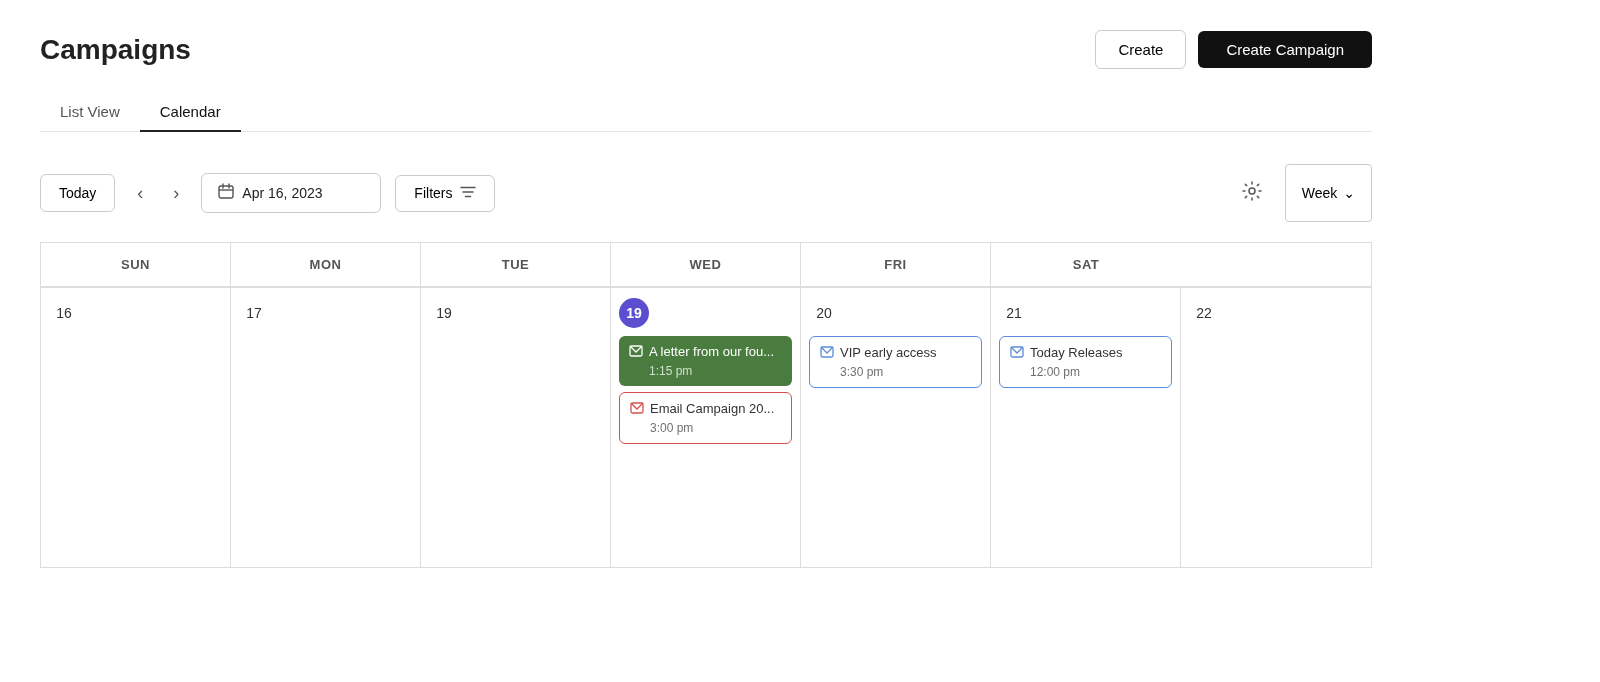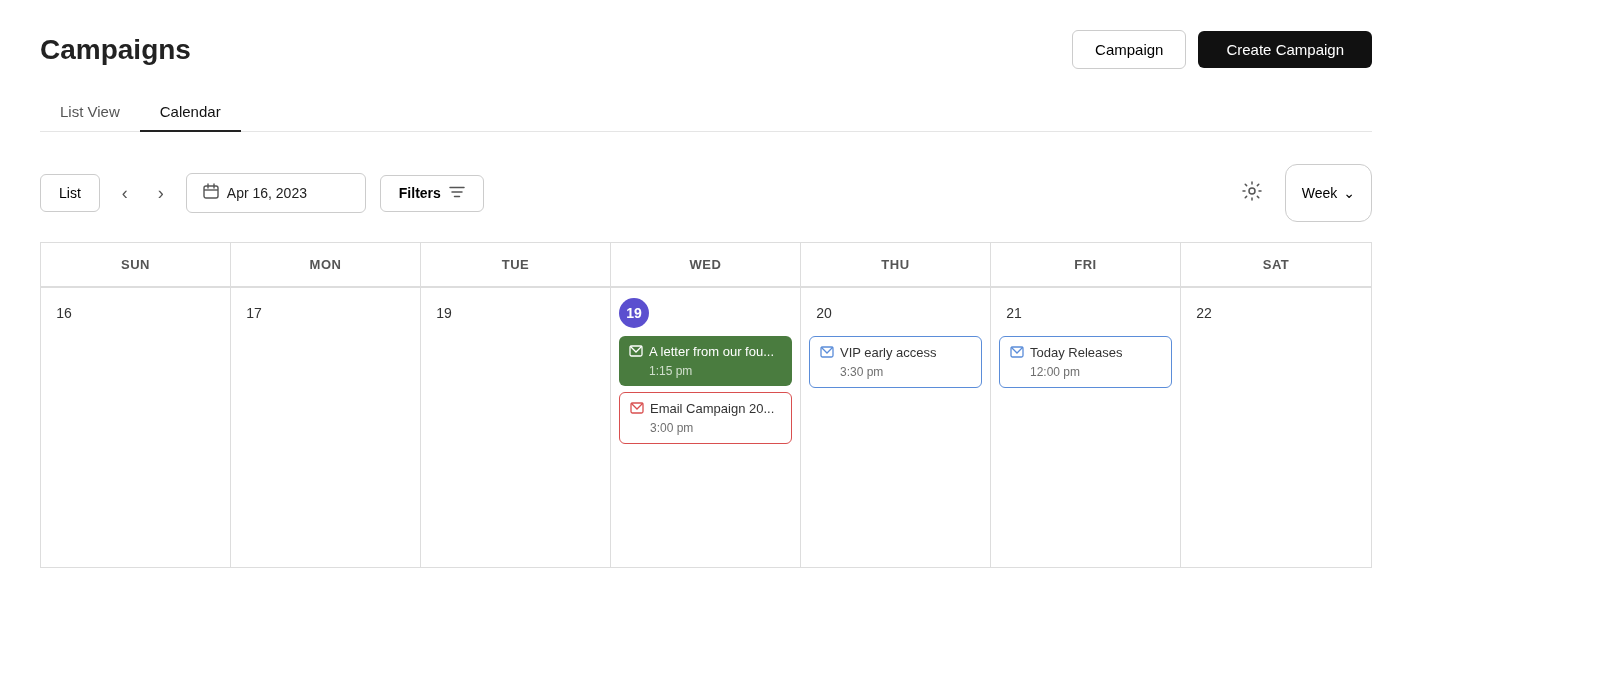"Campaign" button.btn-options { text: Campaign -> Create }
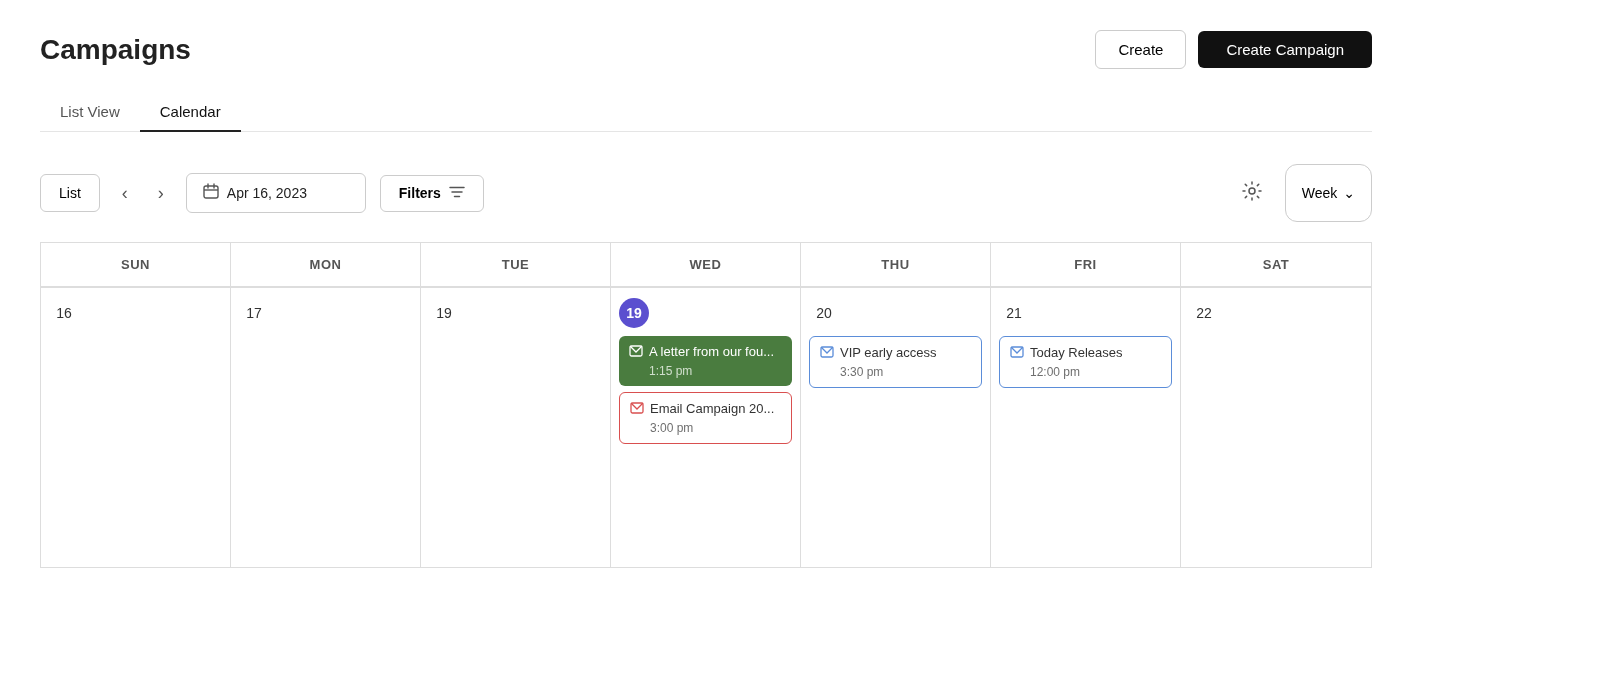"List" button.btn-today { text: List -> Today }
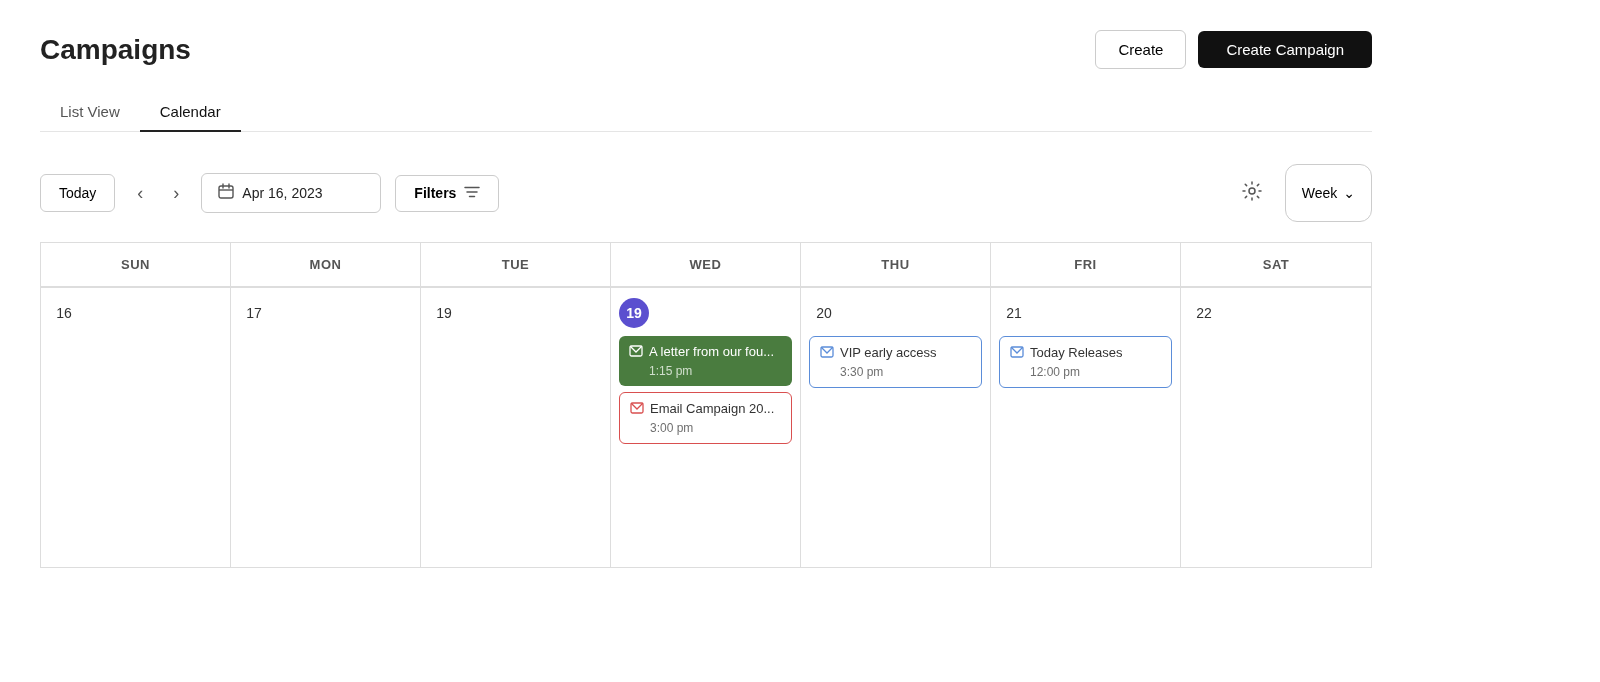"Filters" .filter-btn { font-weight: bold -> none }
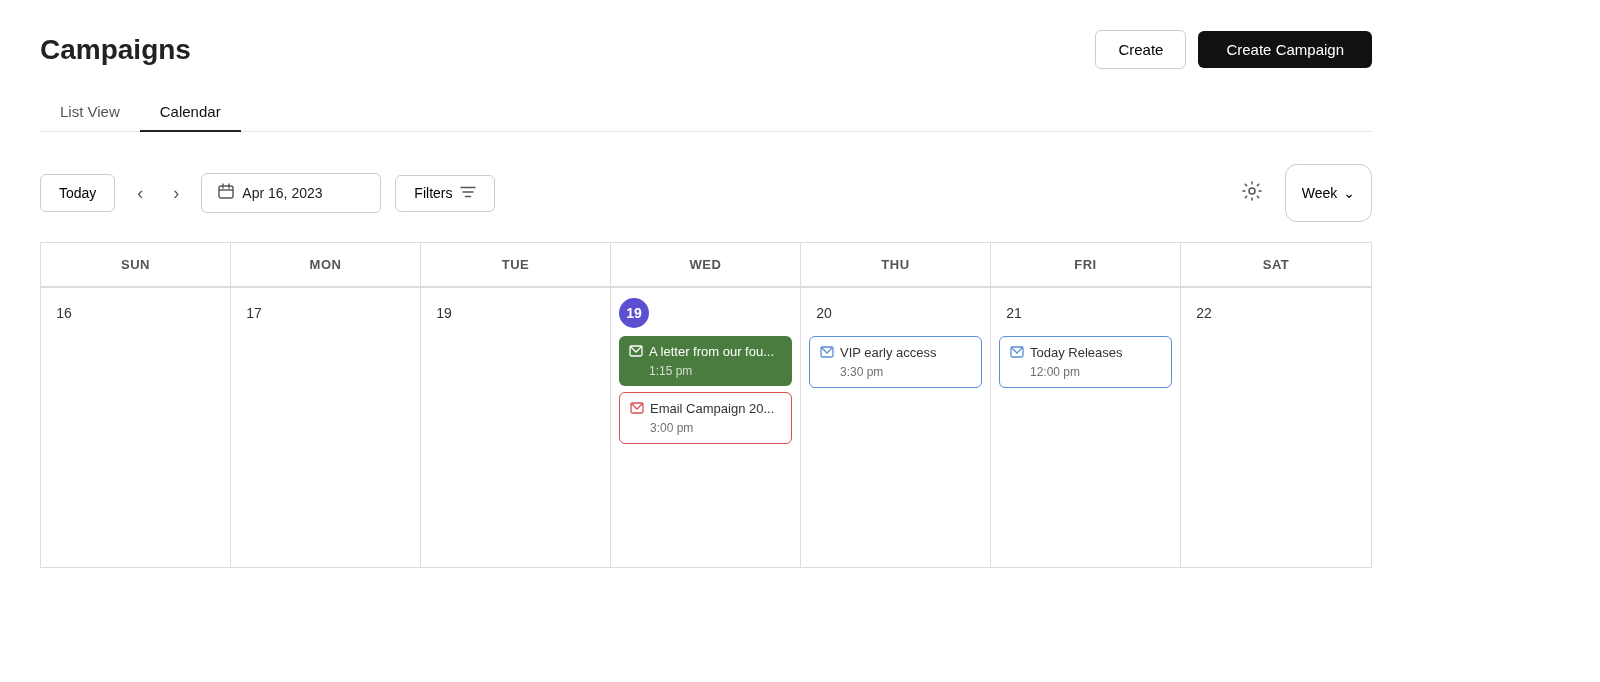"Week" .week-btn { border-radius: 12px -> 4px }
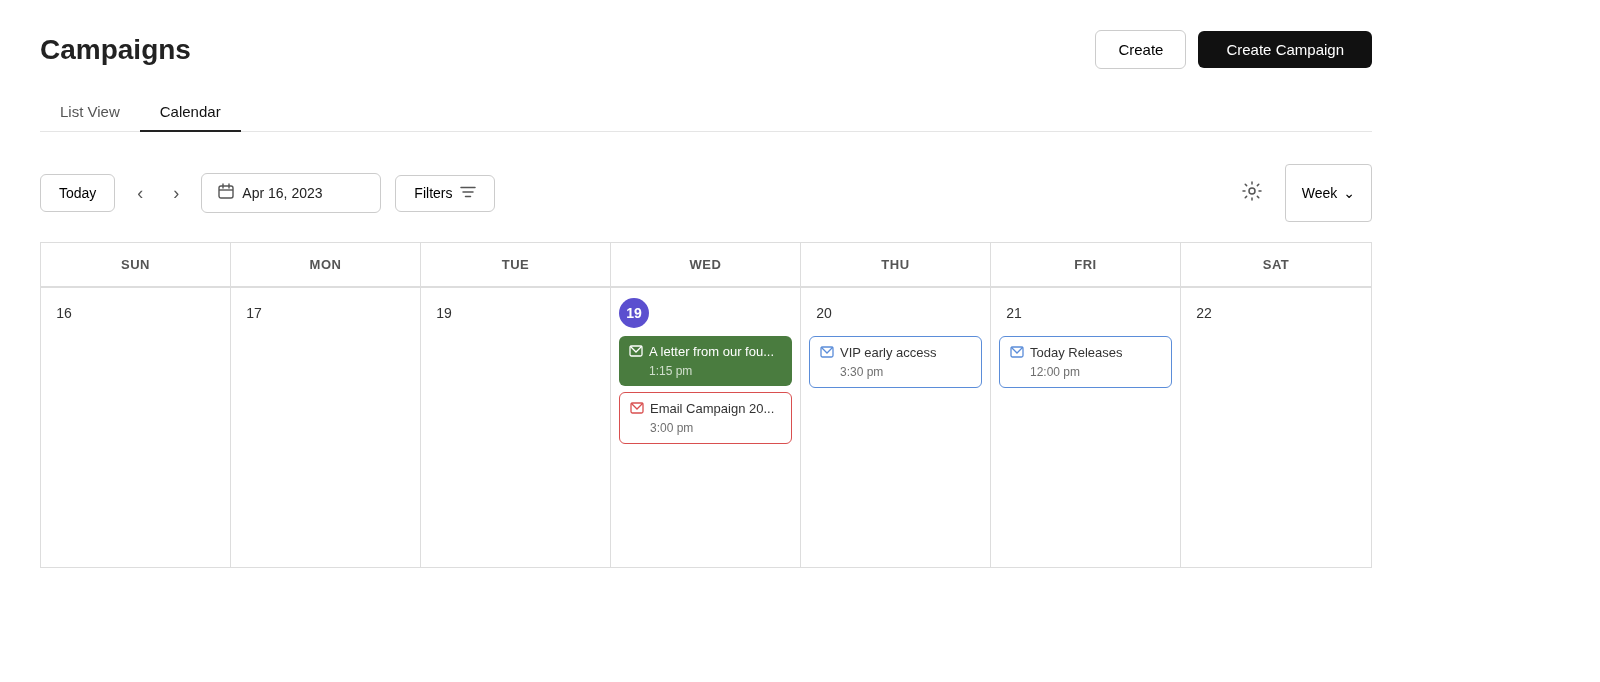"THU" div.cal-day-header { html: <div>THU</div> -> none }
